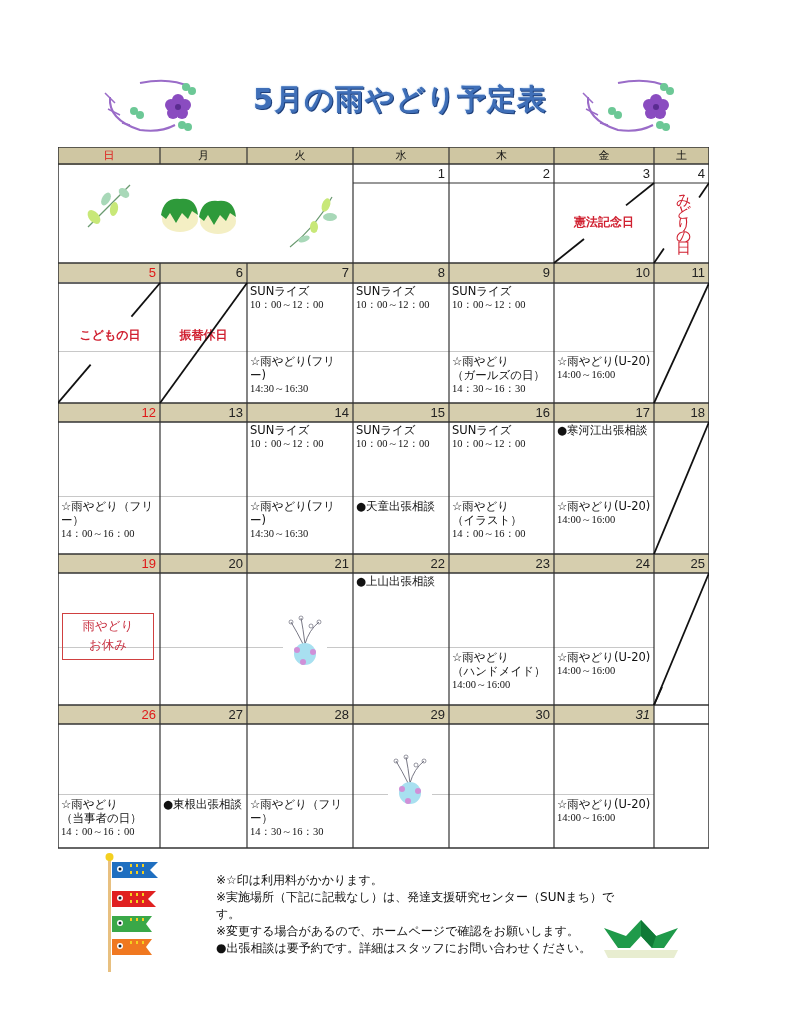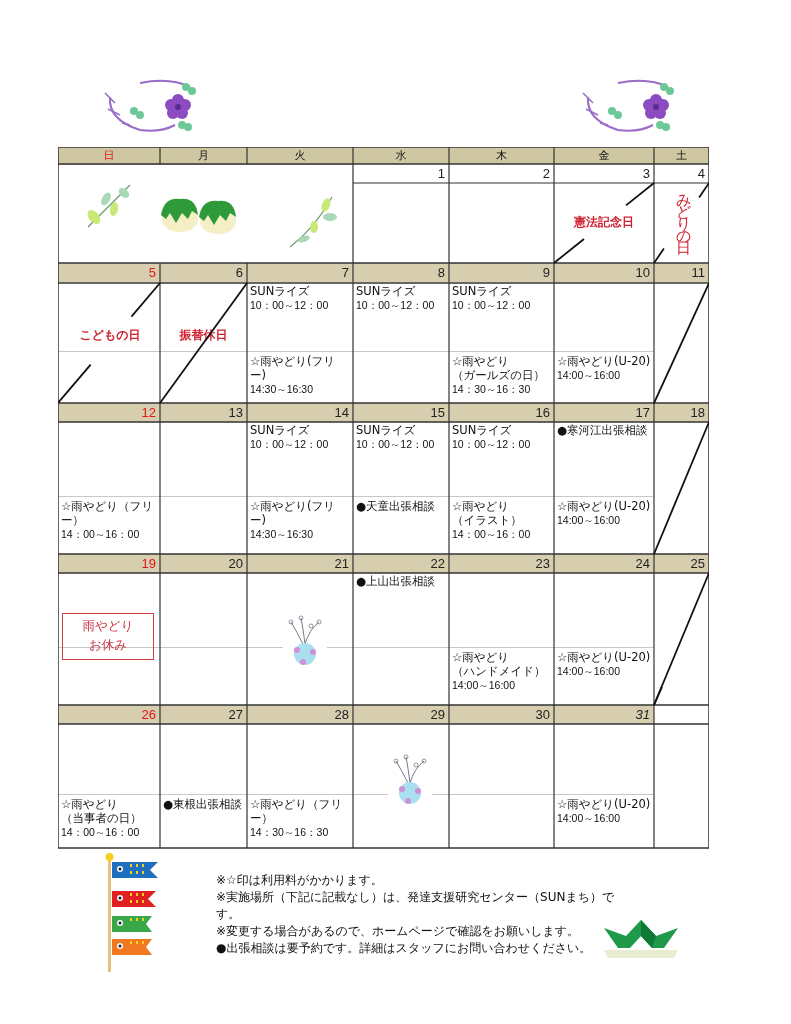"5月の雨やどり予定表" div.title { html: none -> <div>5月の雨やどり予定表</div> }
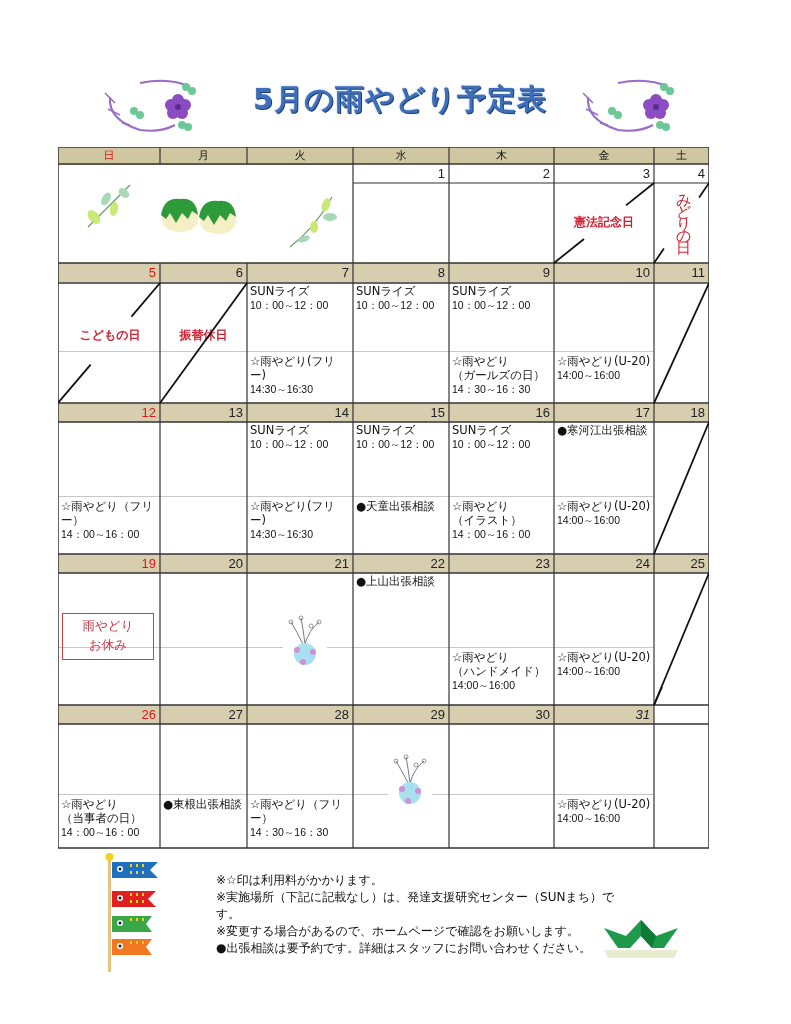"10：00～12：00" .cell-text .time { font-family: Liberation Sans, sans-serif -> Liberation Serif, serif }
